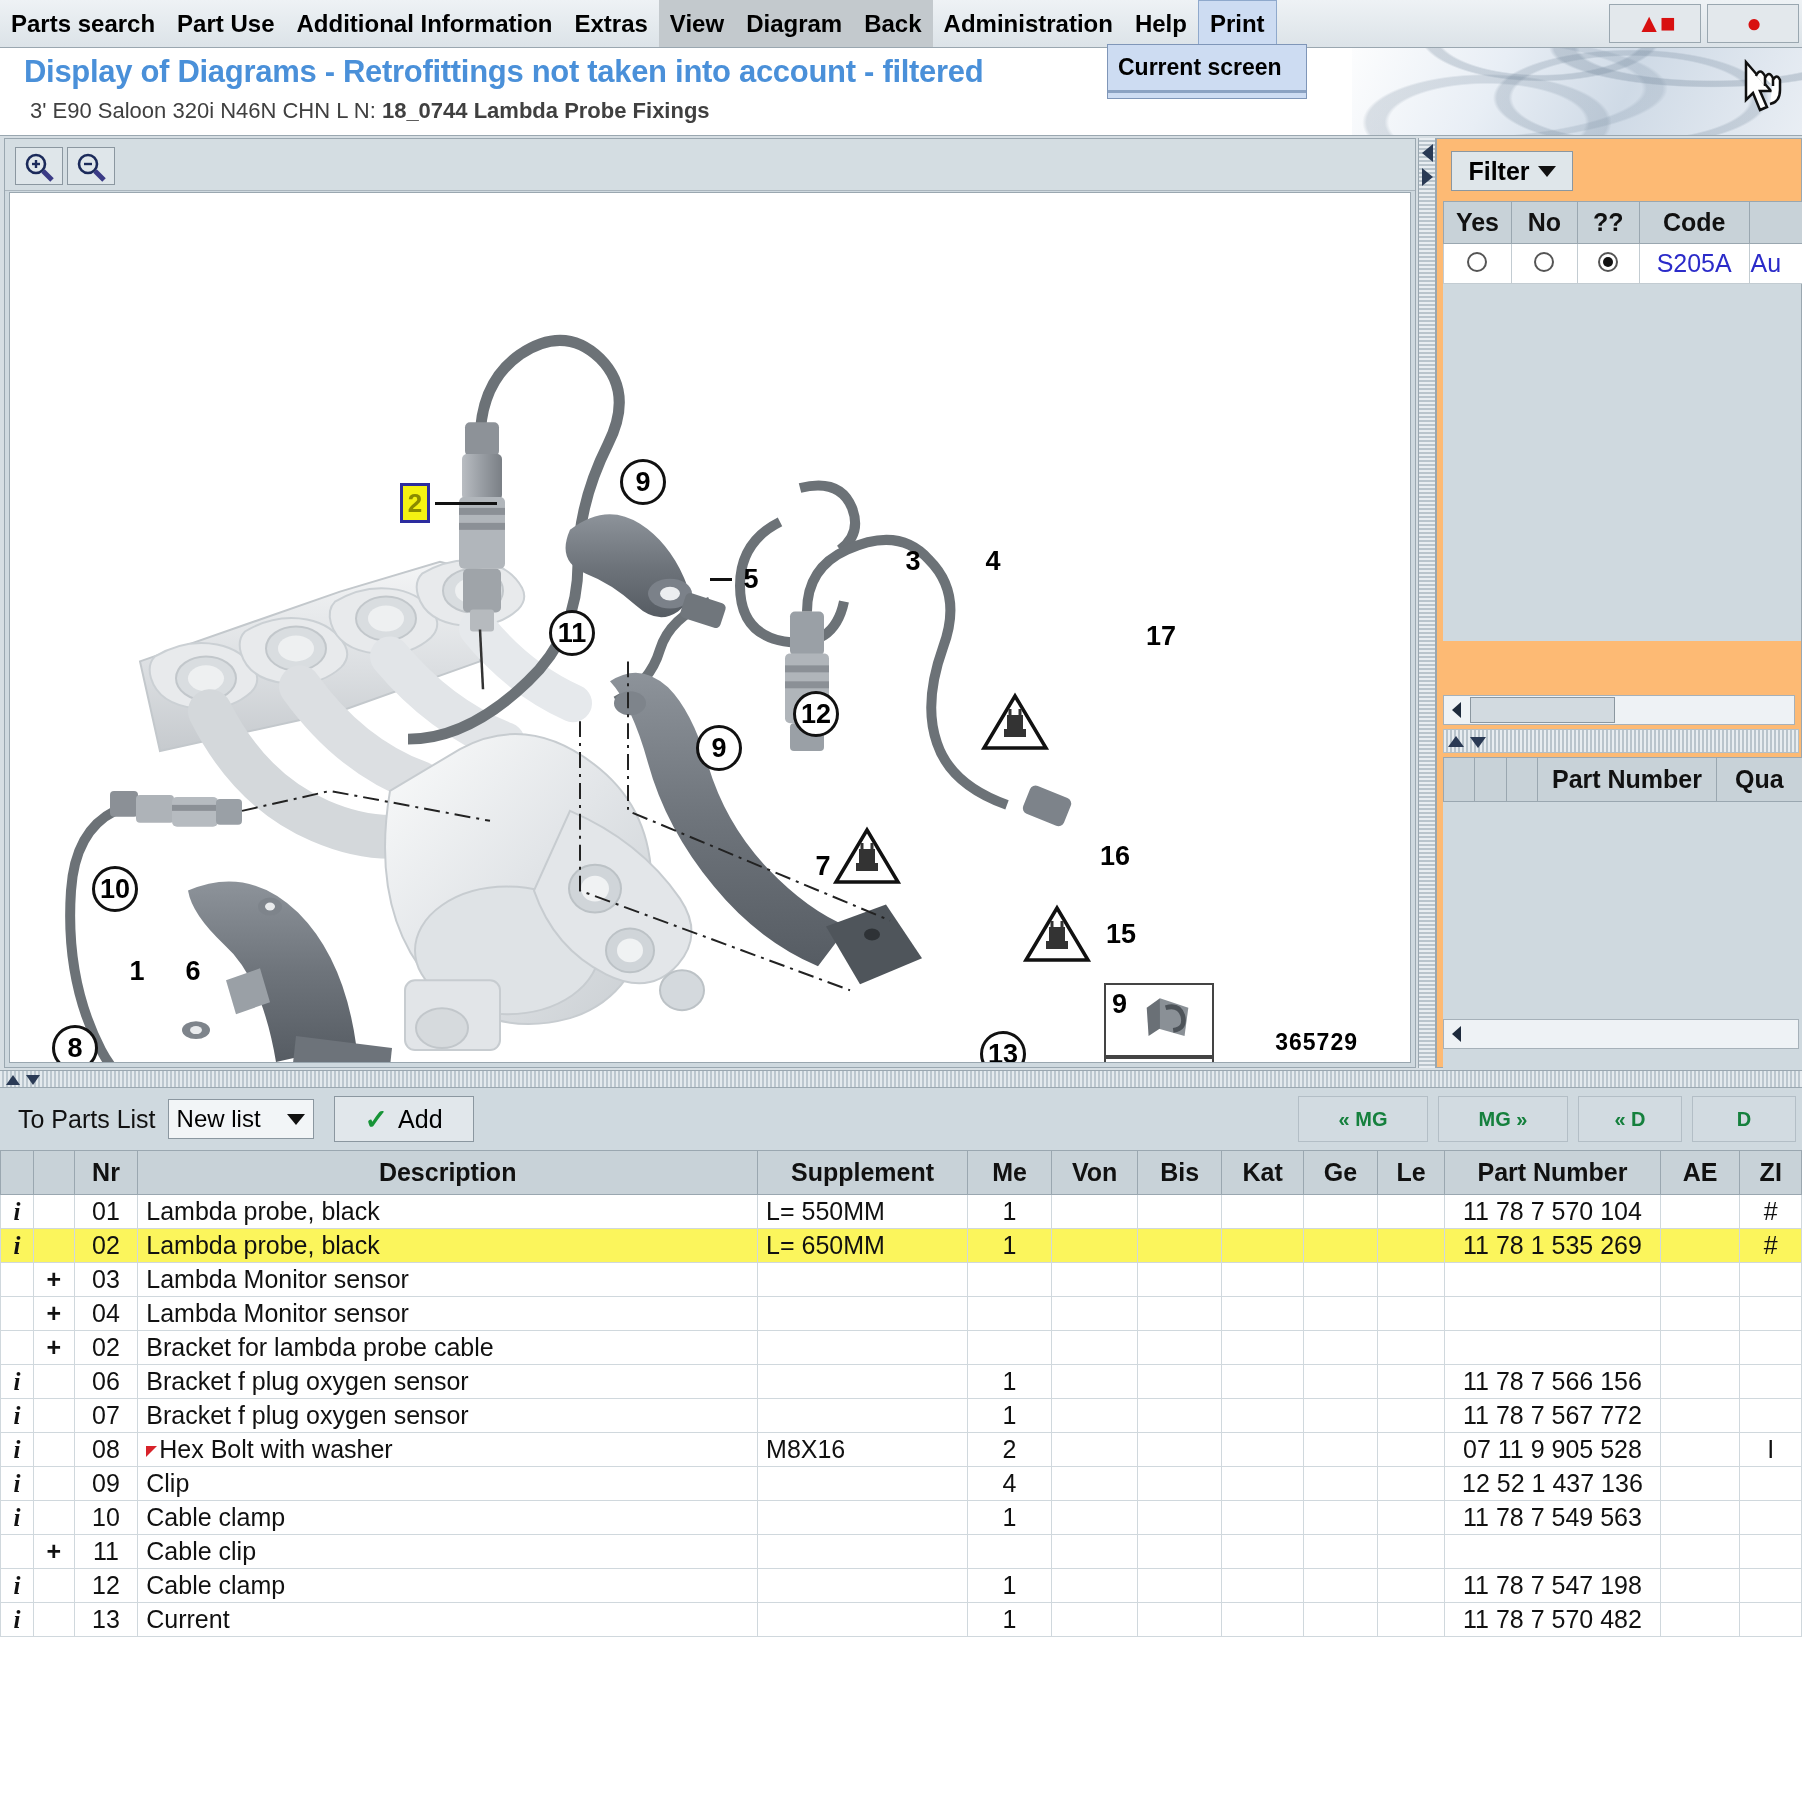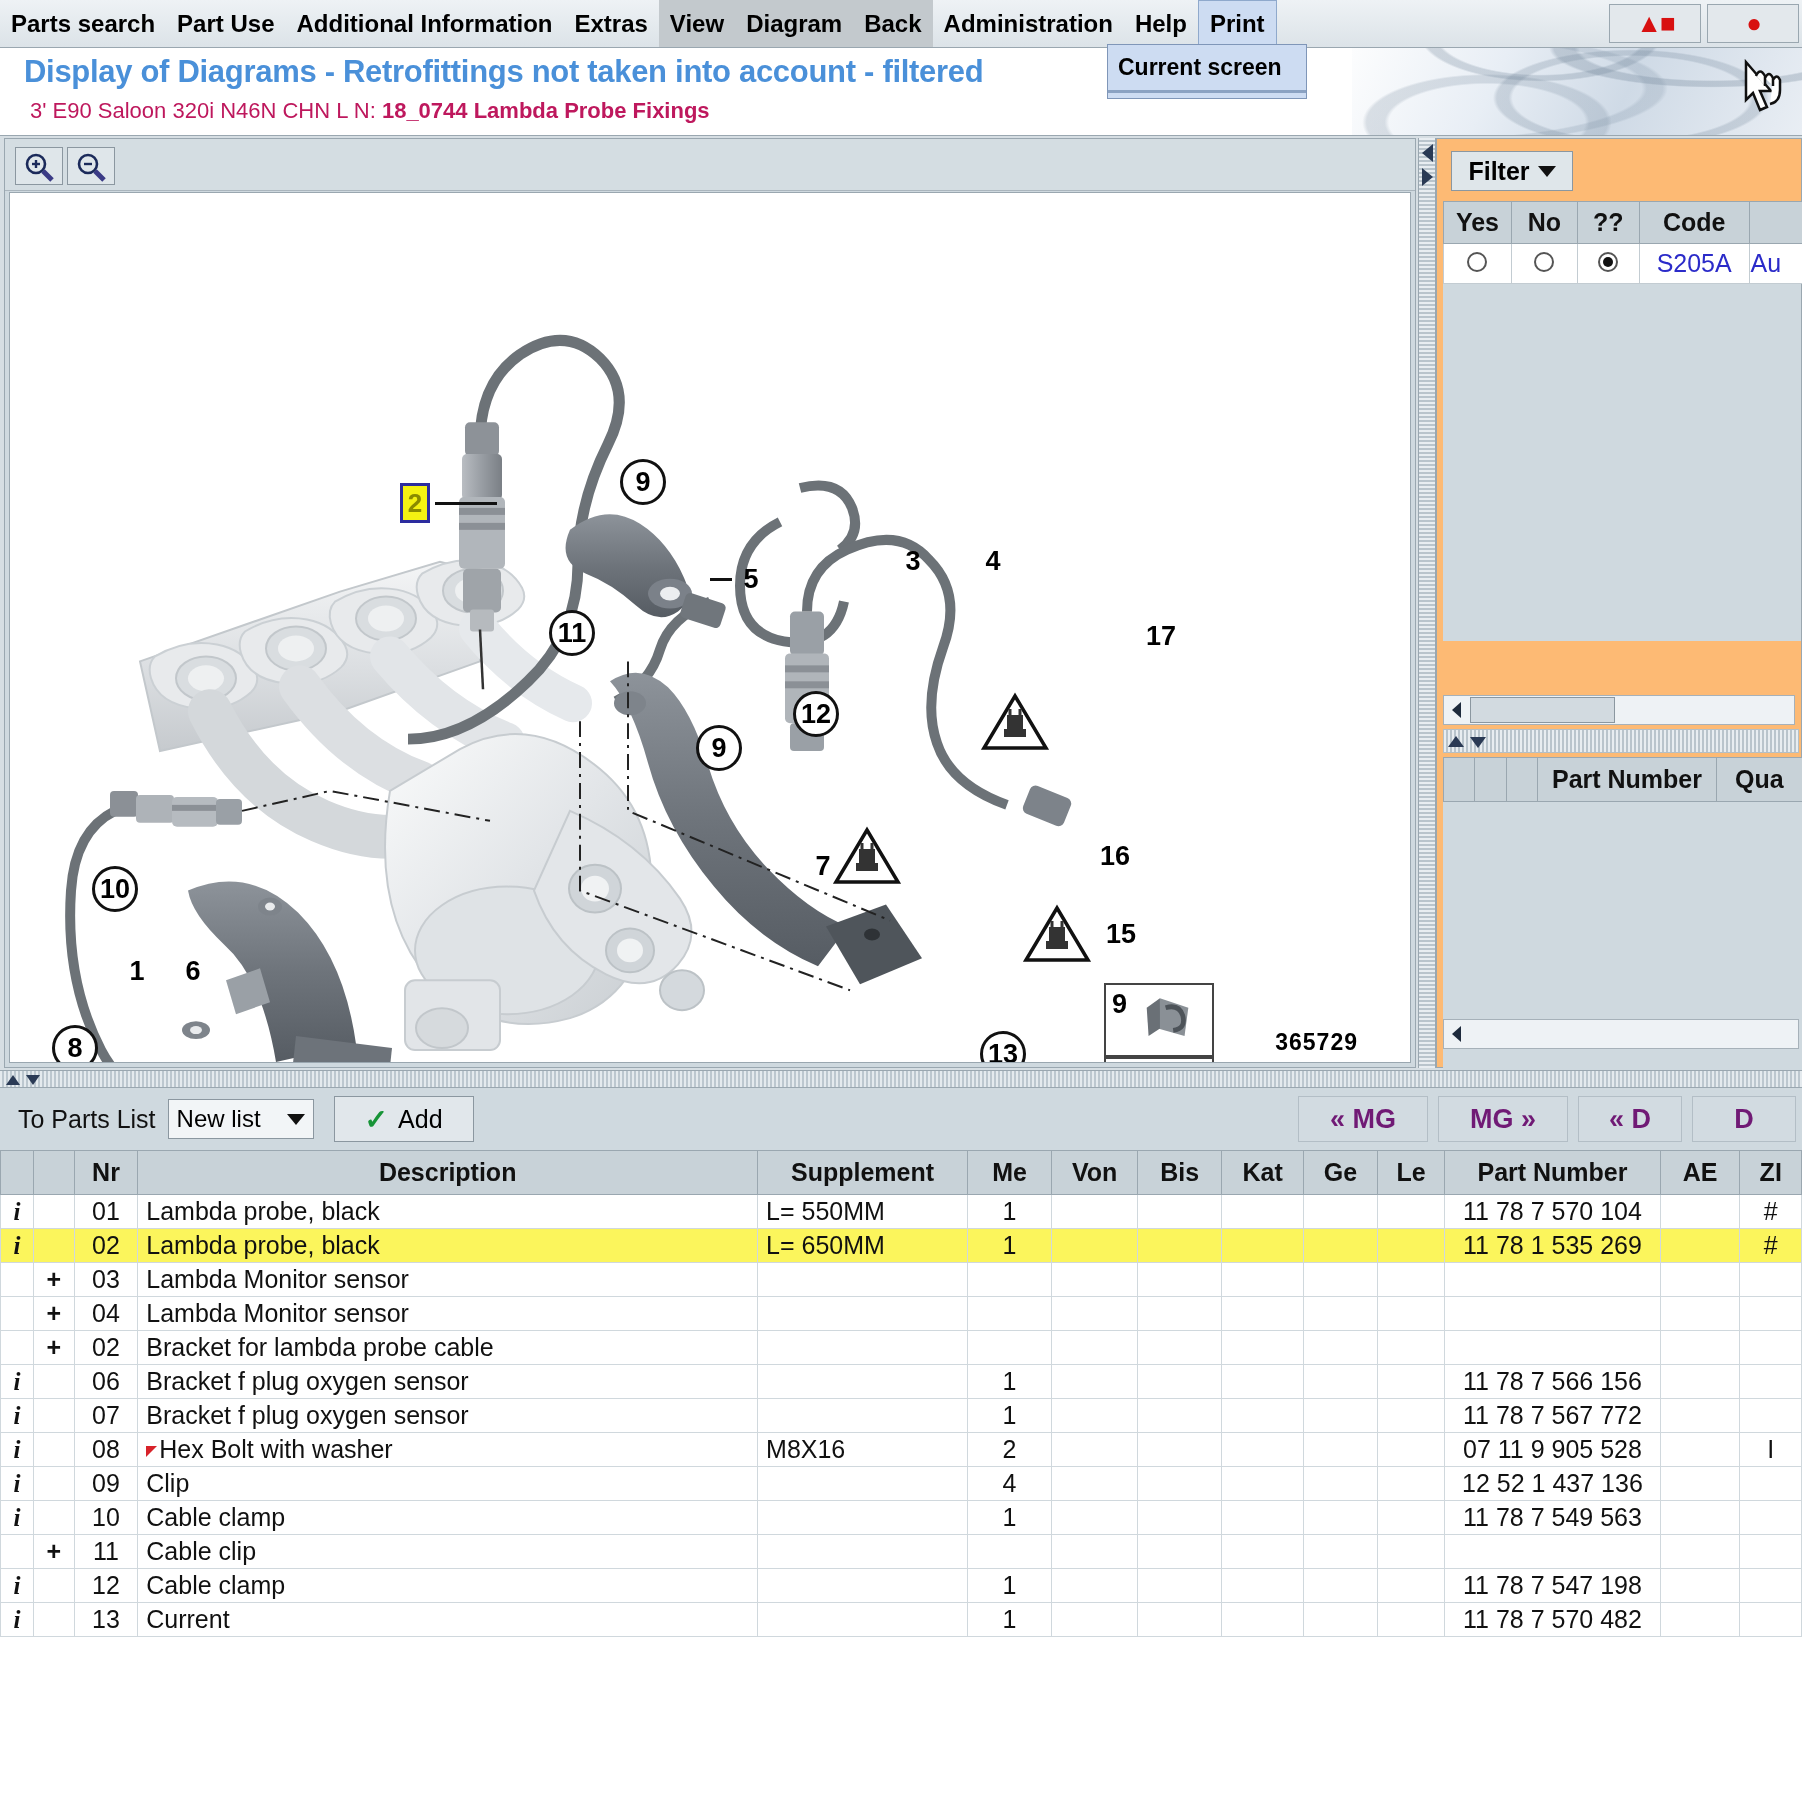"3' E90 Saloon 320i N46N" #subtitle { color: #be185d -> #404040 }
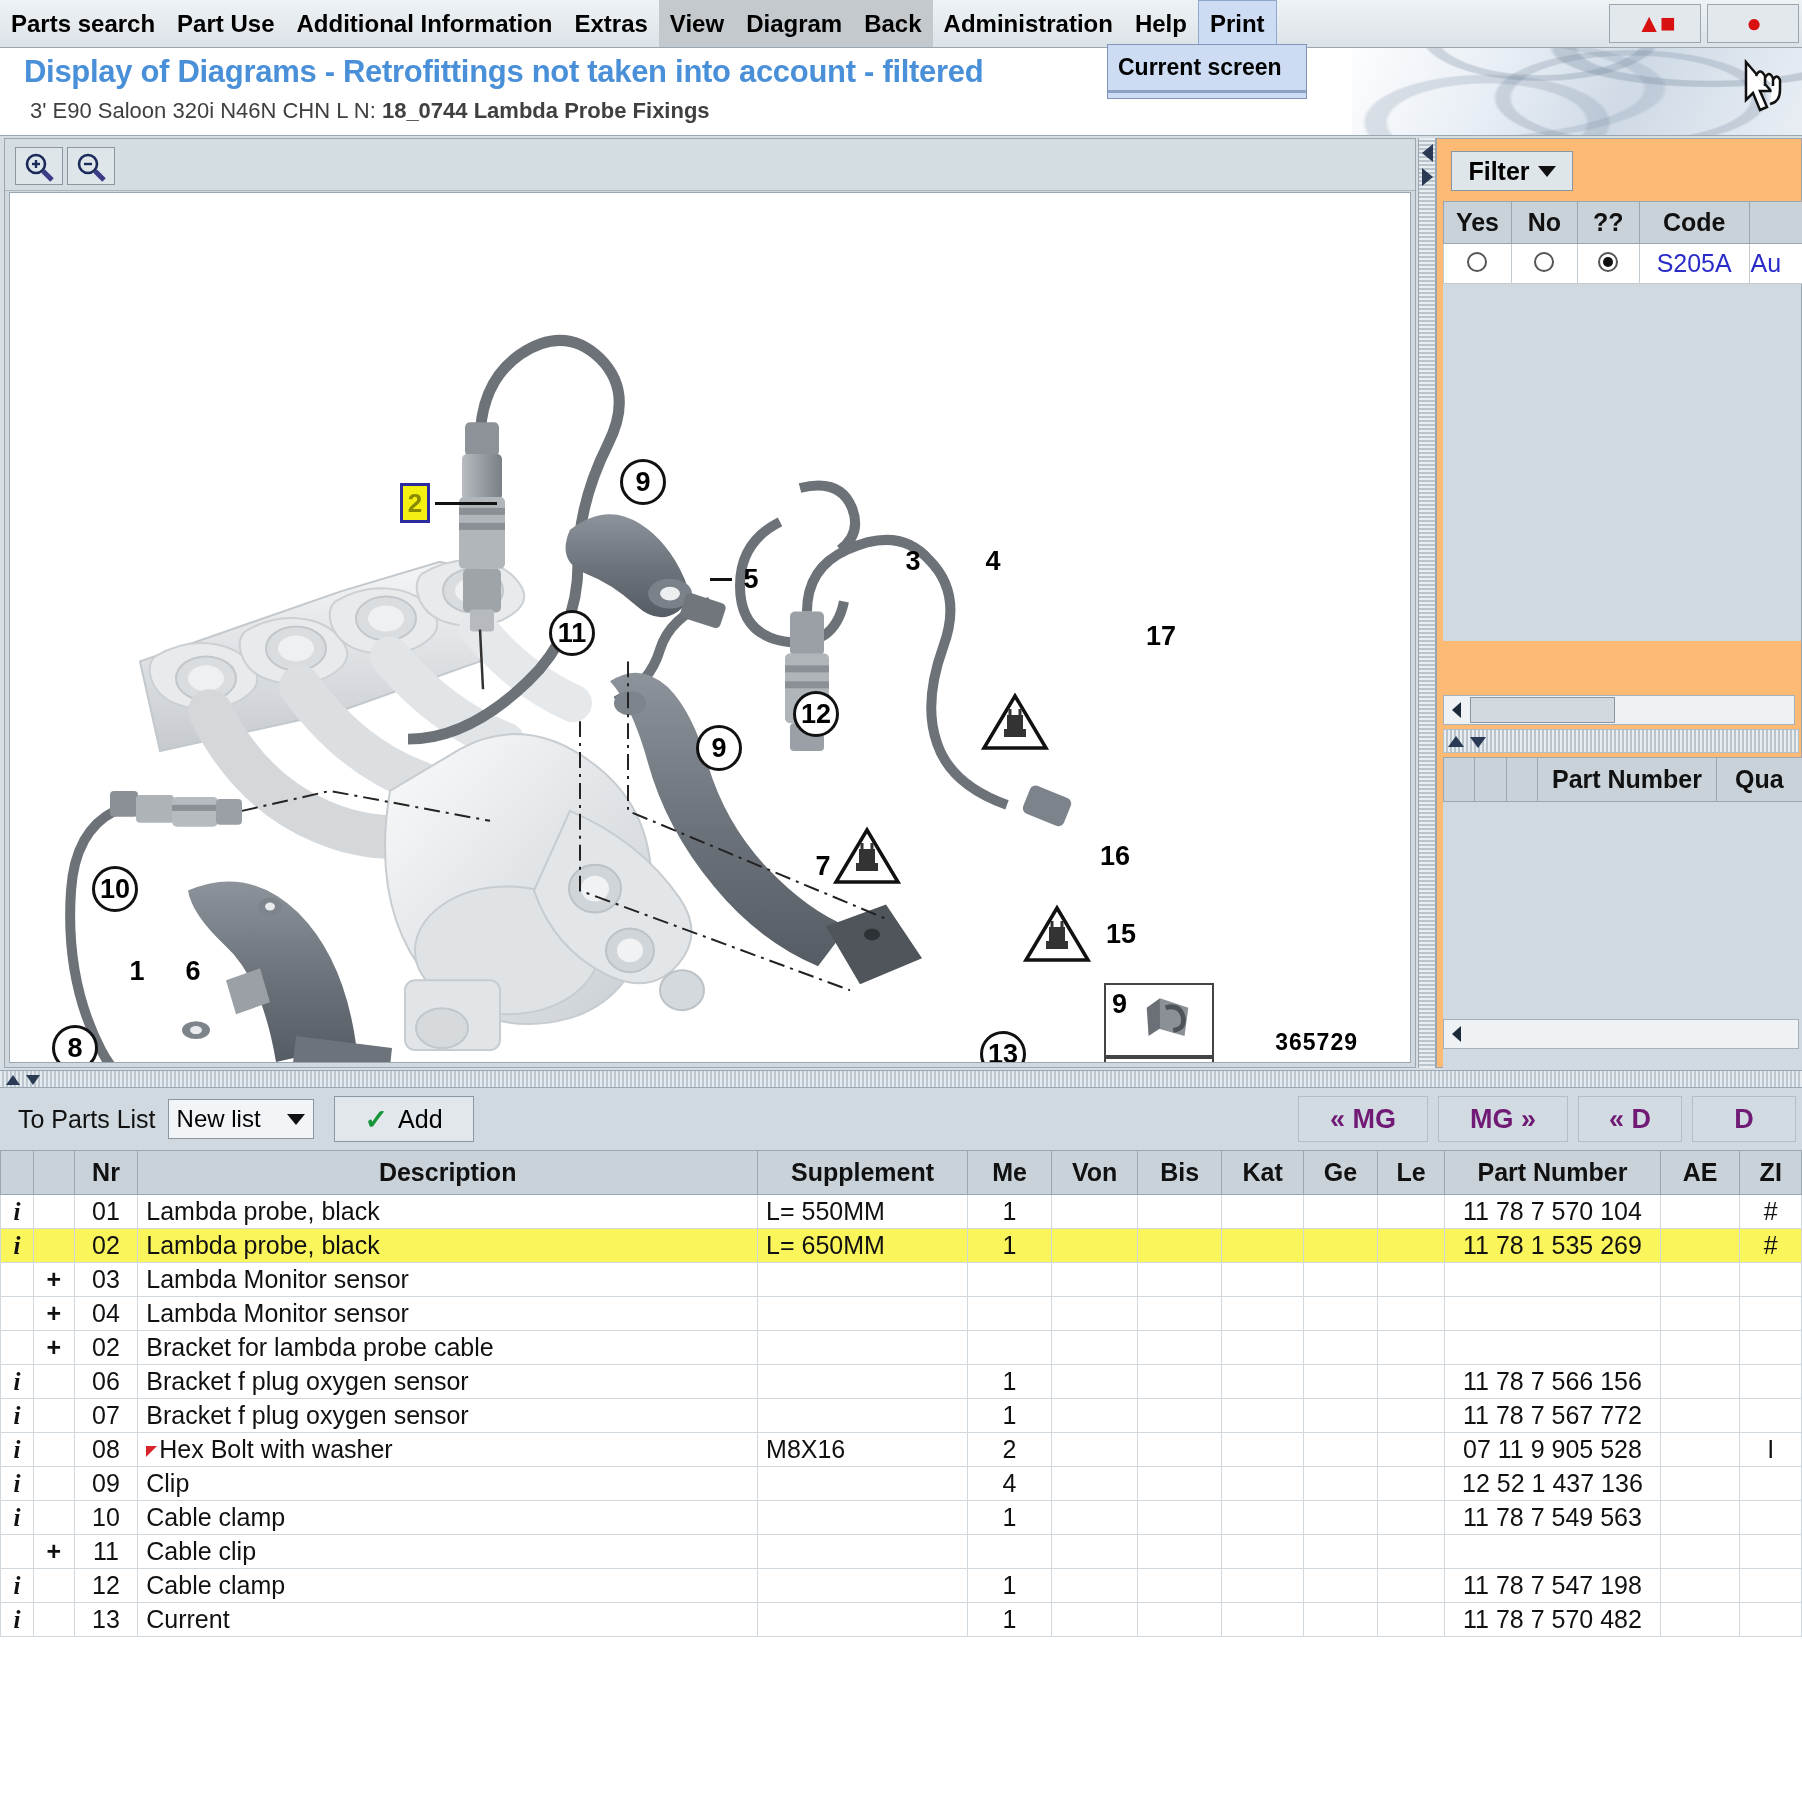"« MG" .navbtn { color: #701a75 -> #15803d; font-size: 27px -> 20px }
